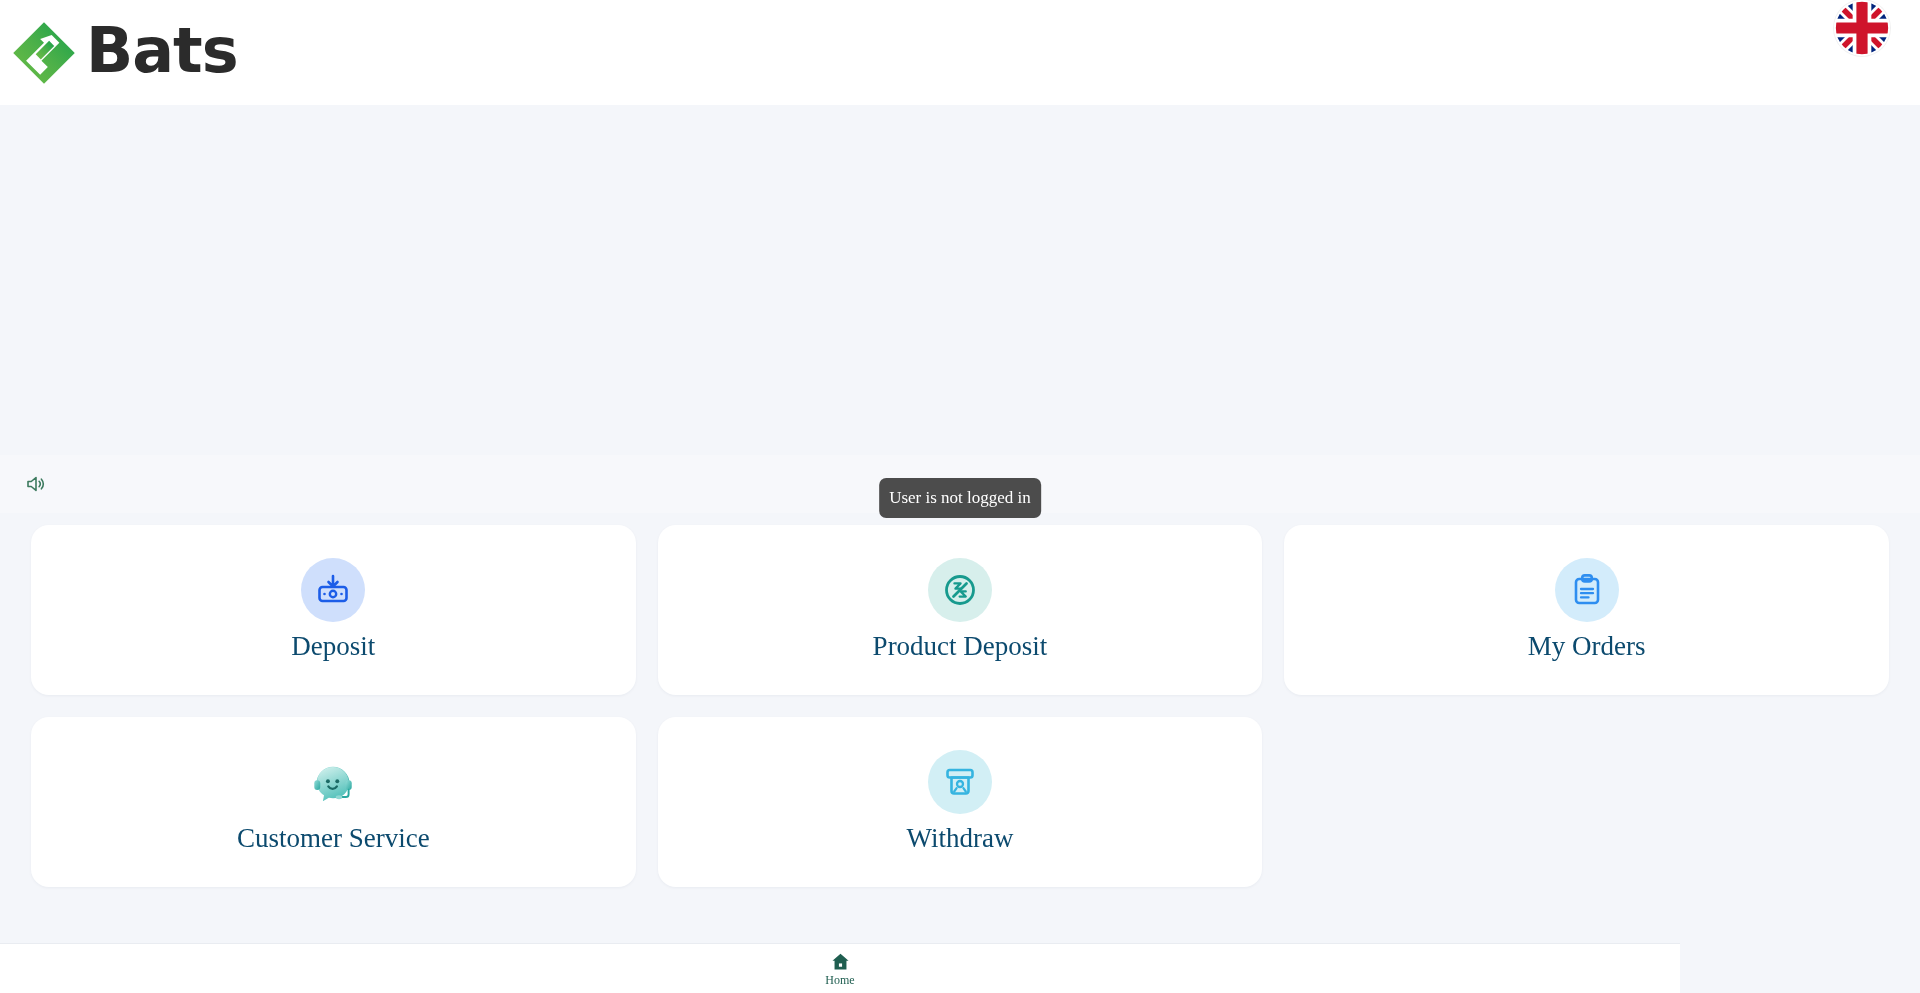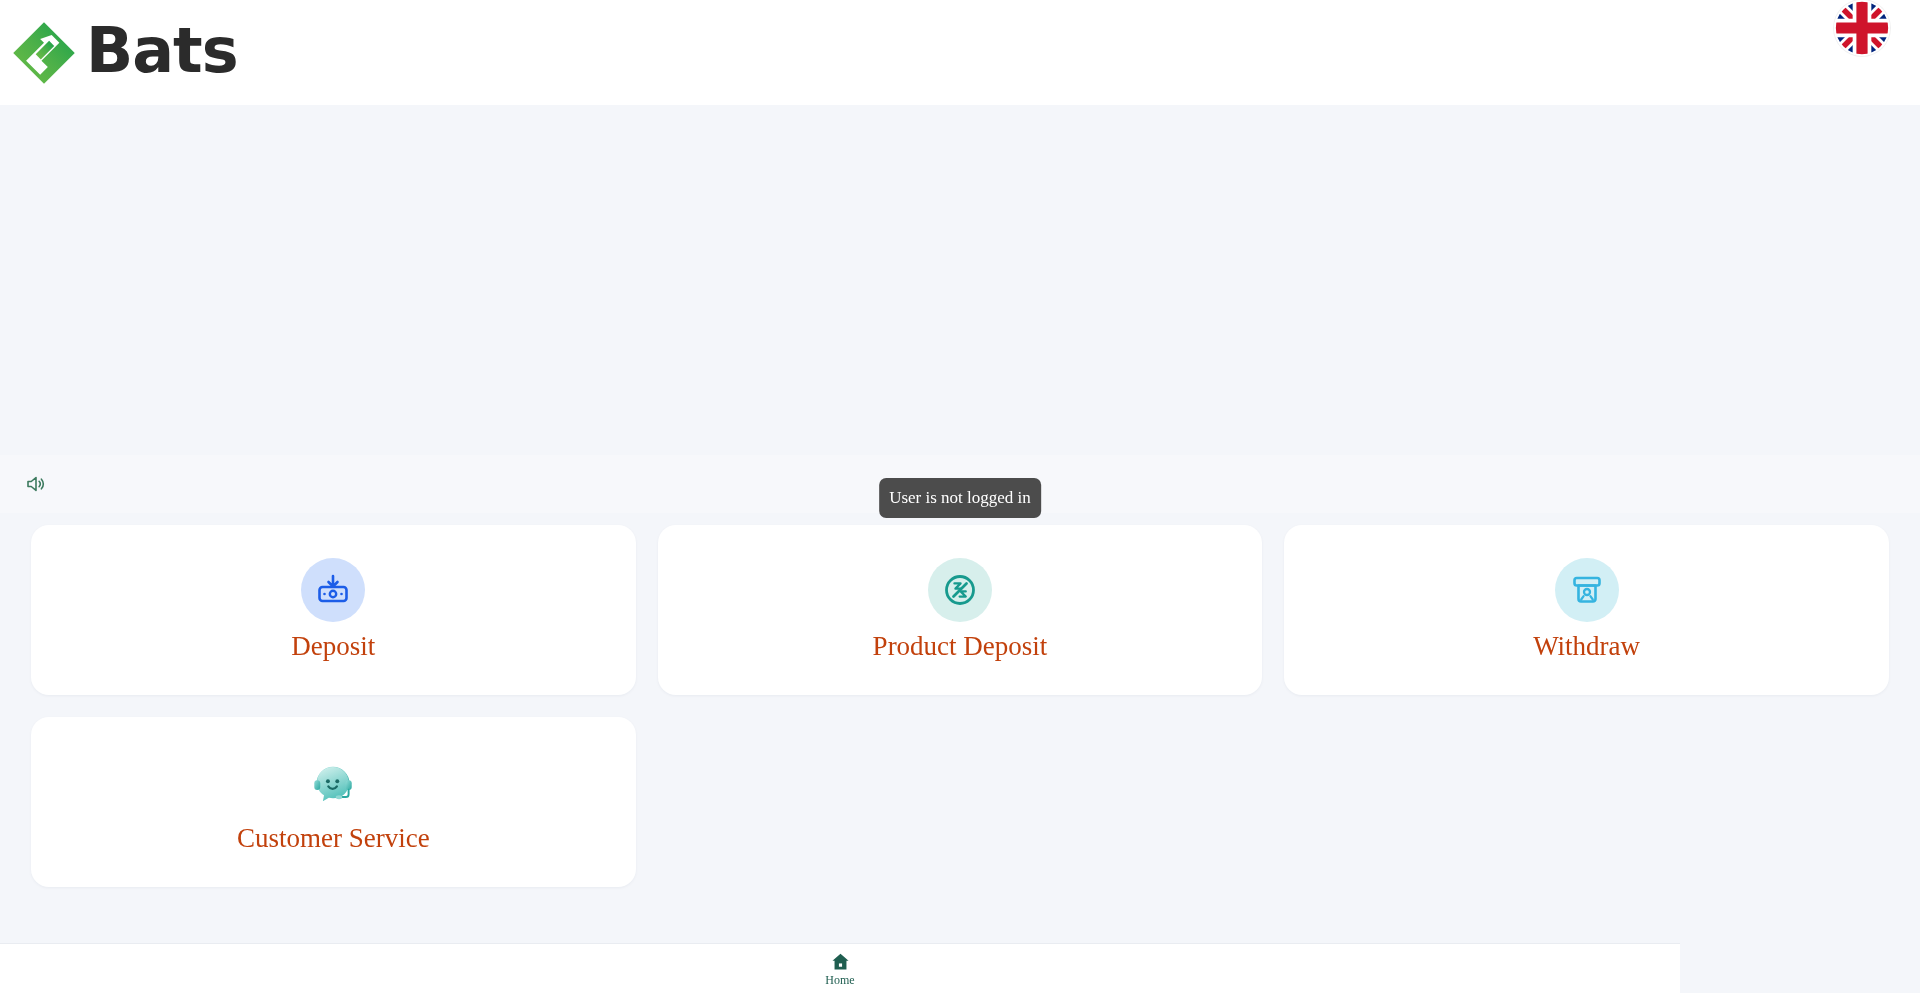"Deposit" .entry-label { color: #c2410c -> #0c4a6e }
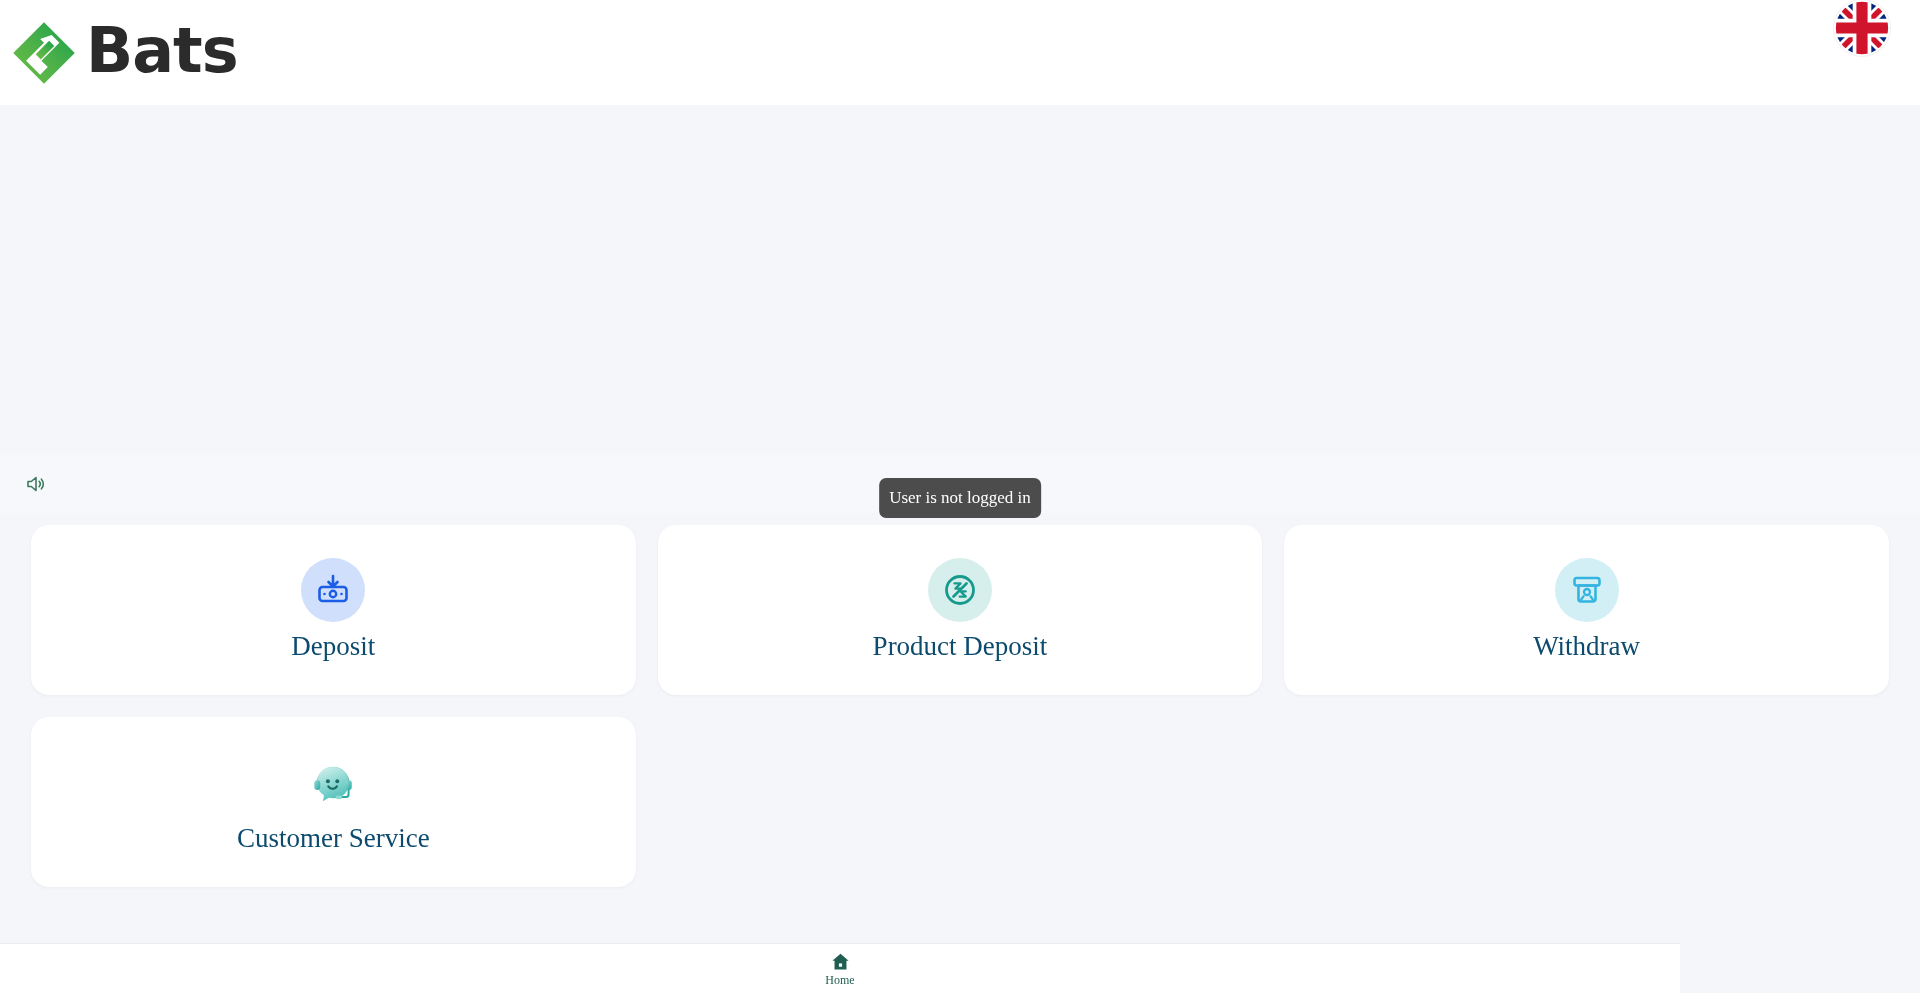"My Orders" div.entry-card { html: none -> <div> <span> <svg> <rect></rect> <rect></rect> <path></path> </svg> </span> <span>My Orders</span> </div> }
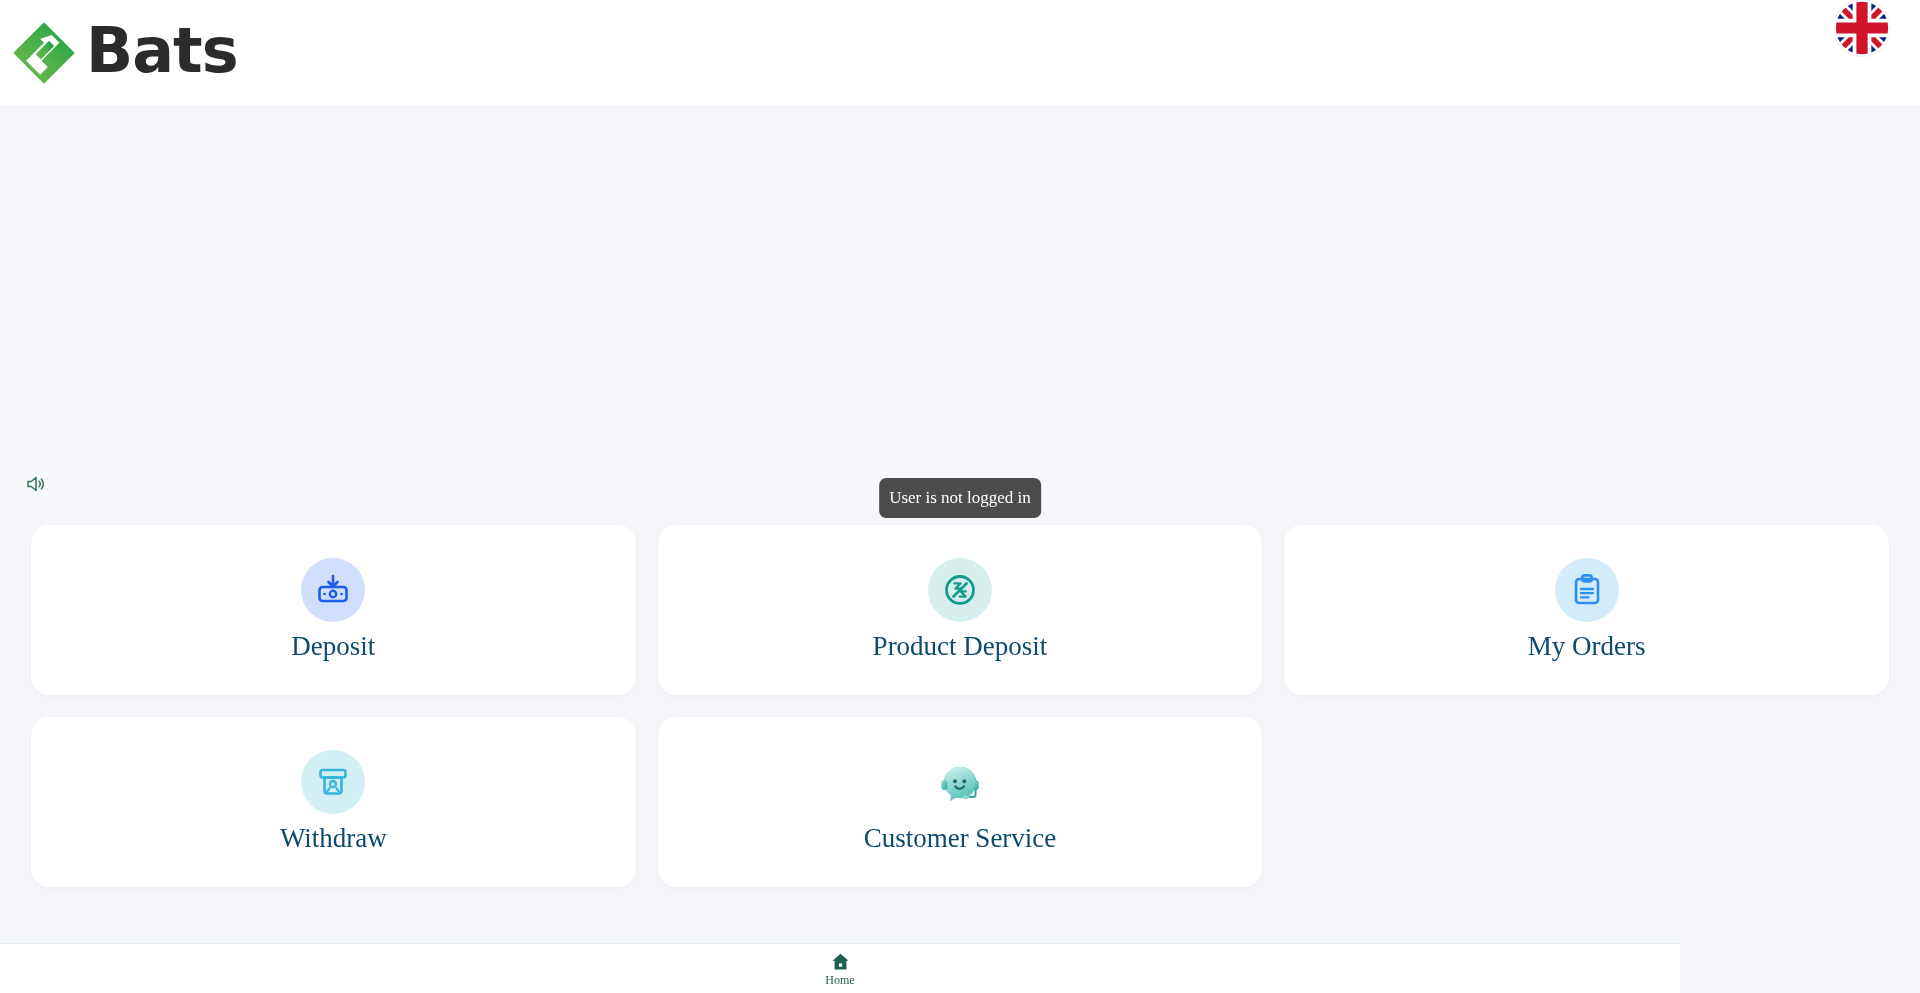"Withdraw" div.entry-card { order: before "Customer Service" -> after "Customer Service" }
